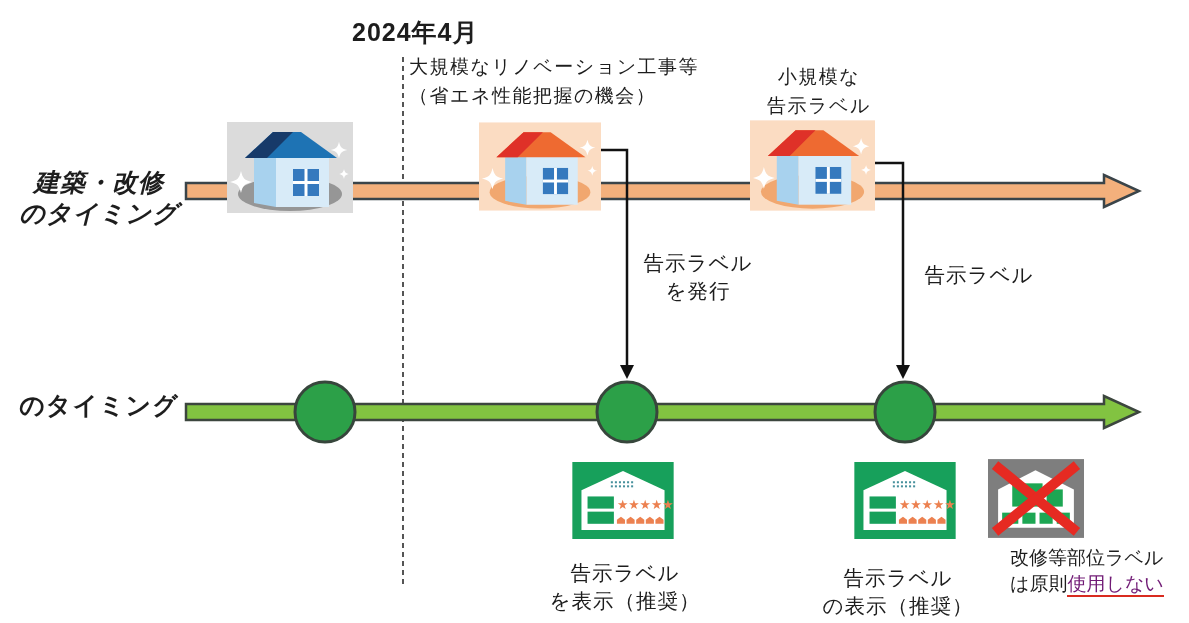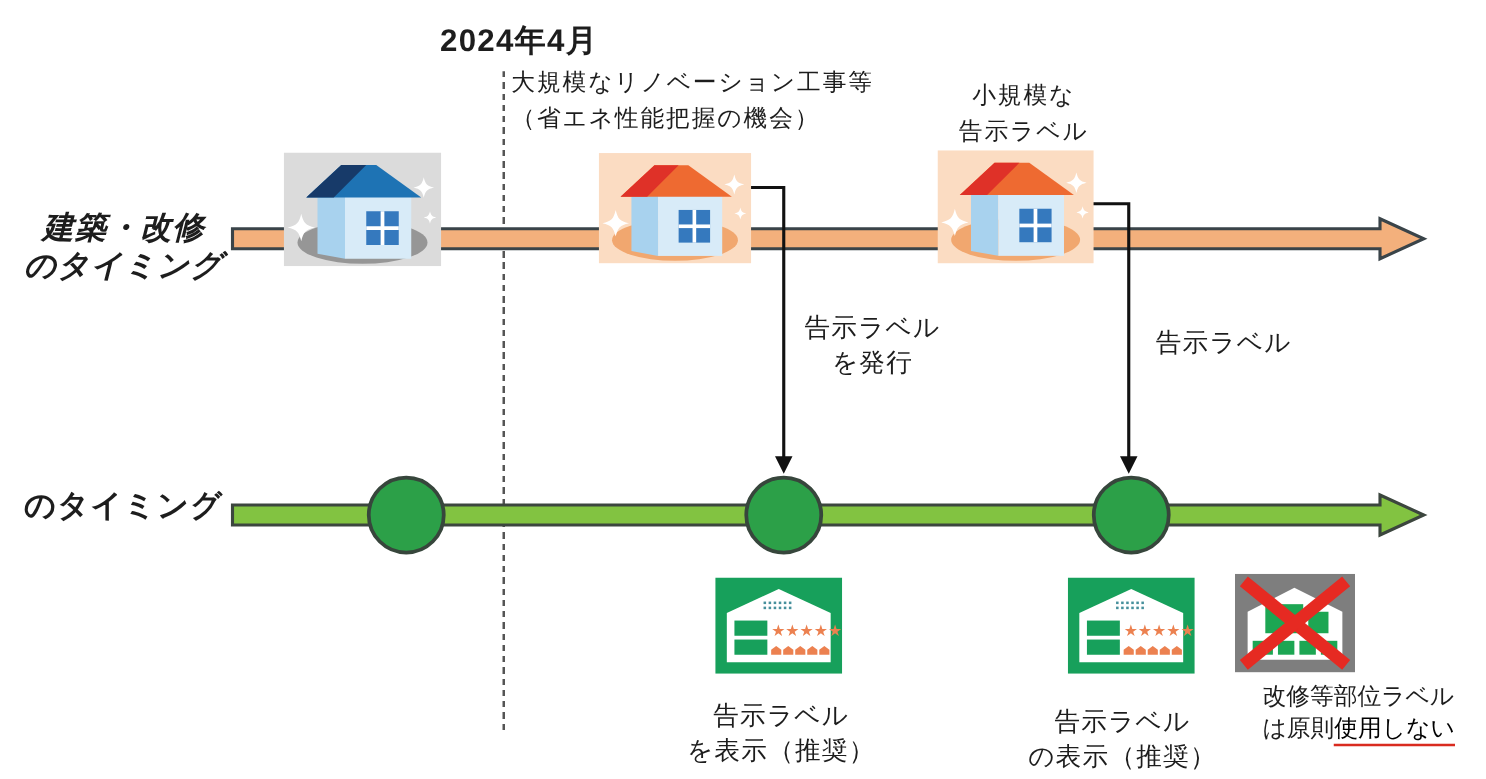"使用しない" .red-underline { color: #000000 -> #701a75 }
